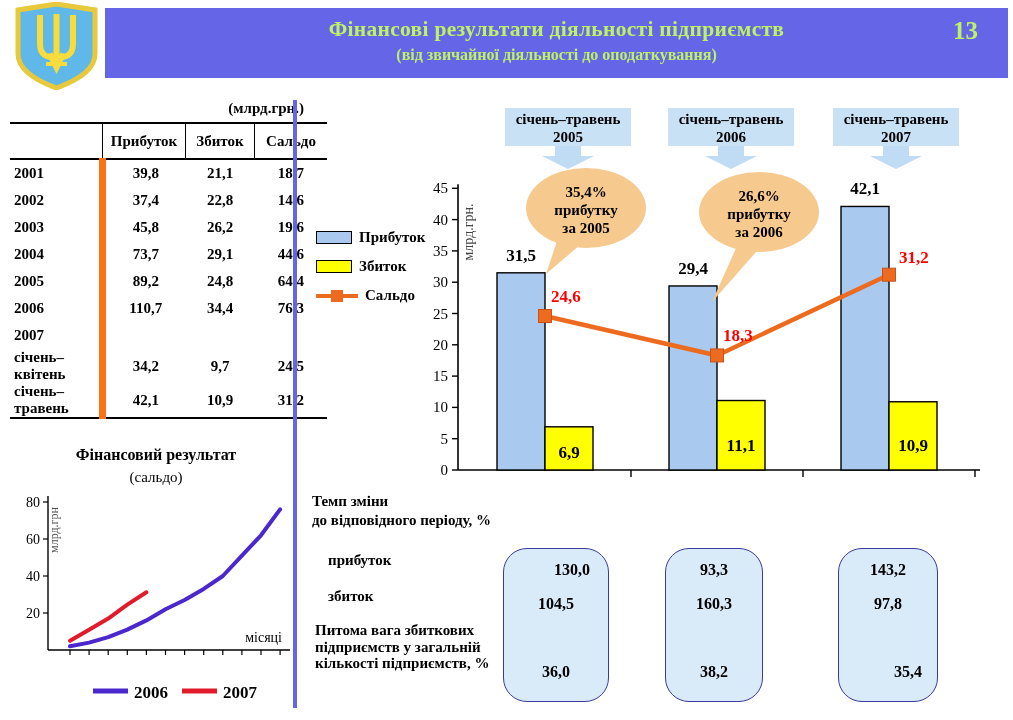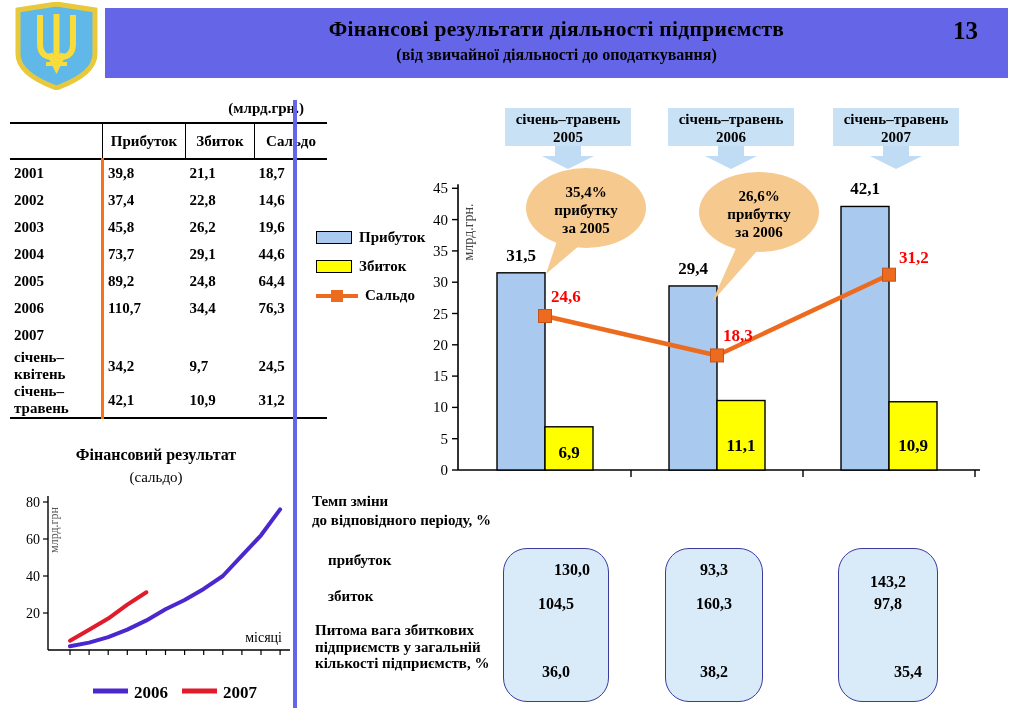"Фінансові результати діяльності" .header-bar { color: #000000 -> #bef264 }
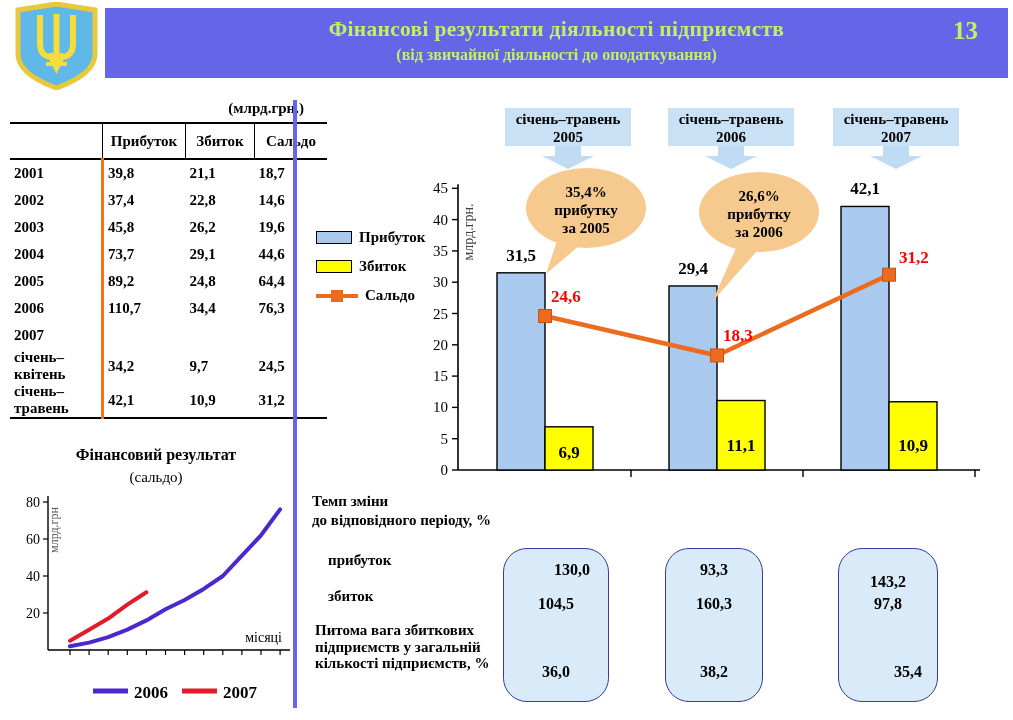"2001" .fin-table tbody td:first-child { border-right: 3px solid #f97316 -> 7px solid #f97316 }
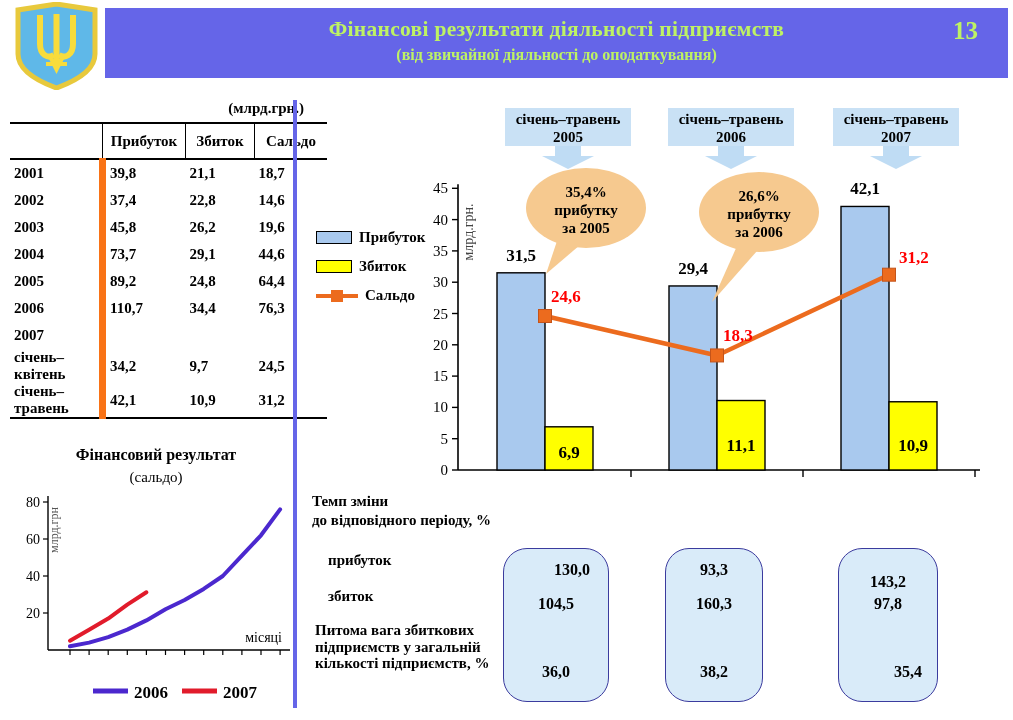"39,8" .fin-table tbody td { text-align: left -> center }
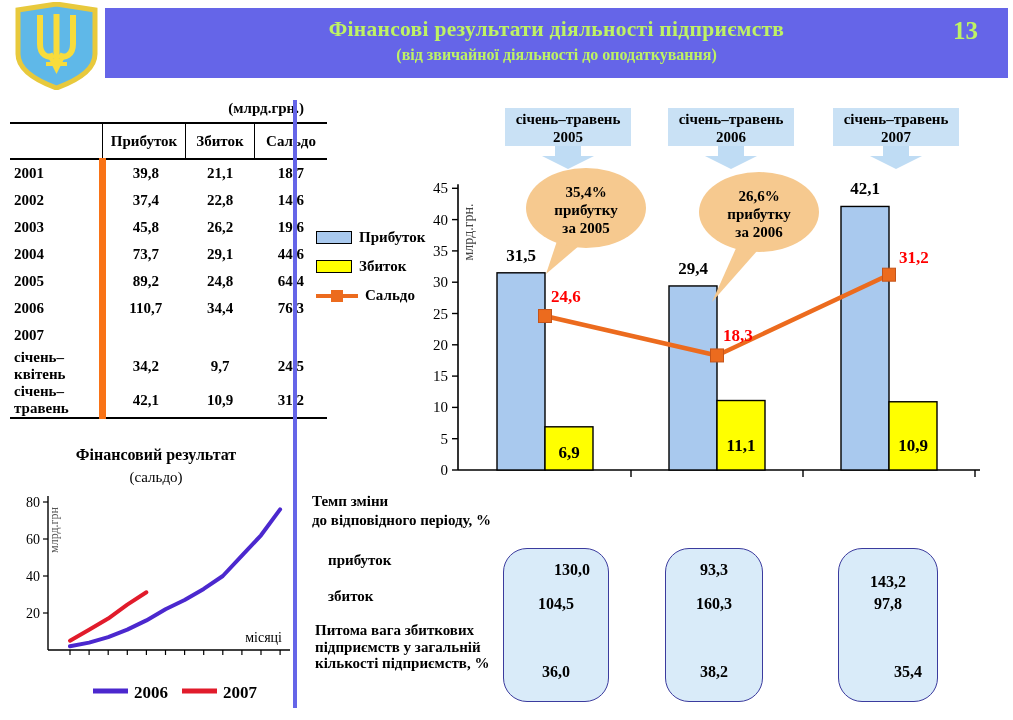"143,2" div.rate-val { margin-top: 12px -> none }
